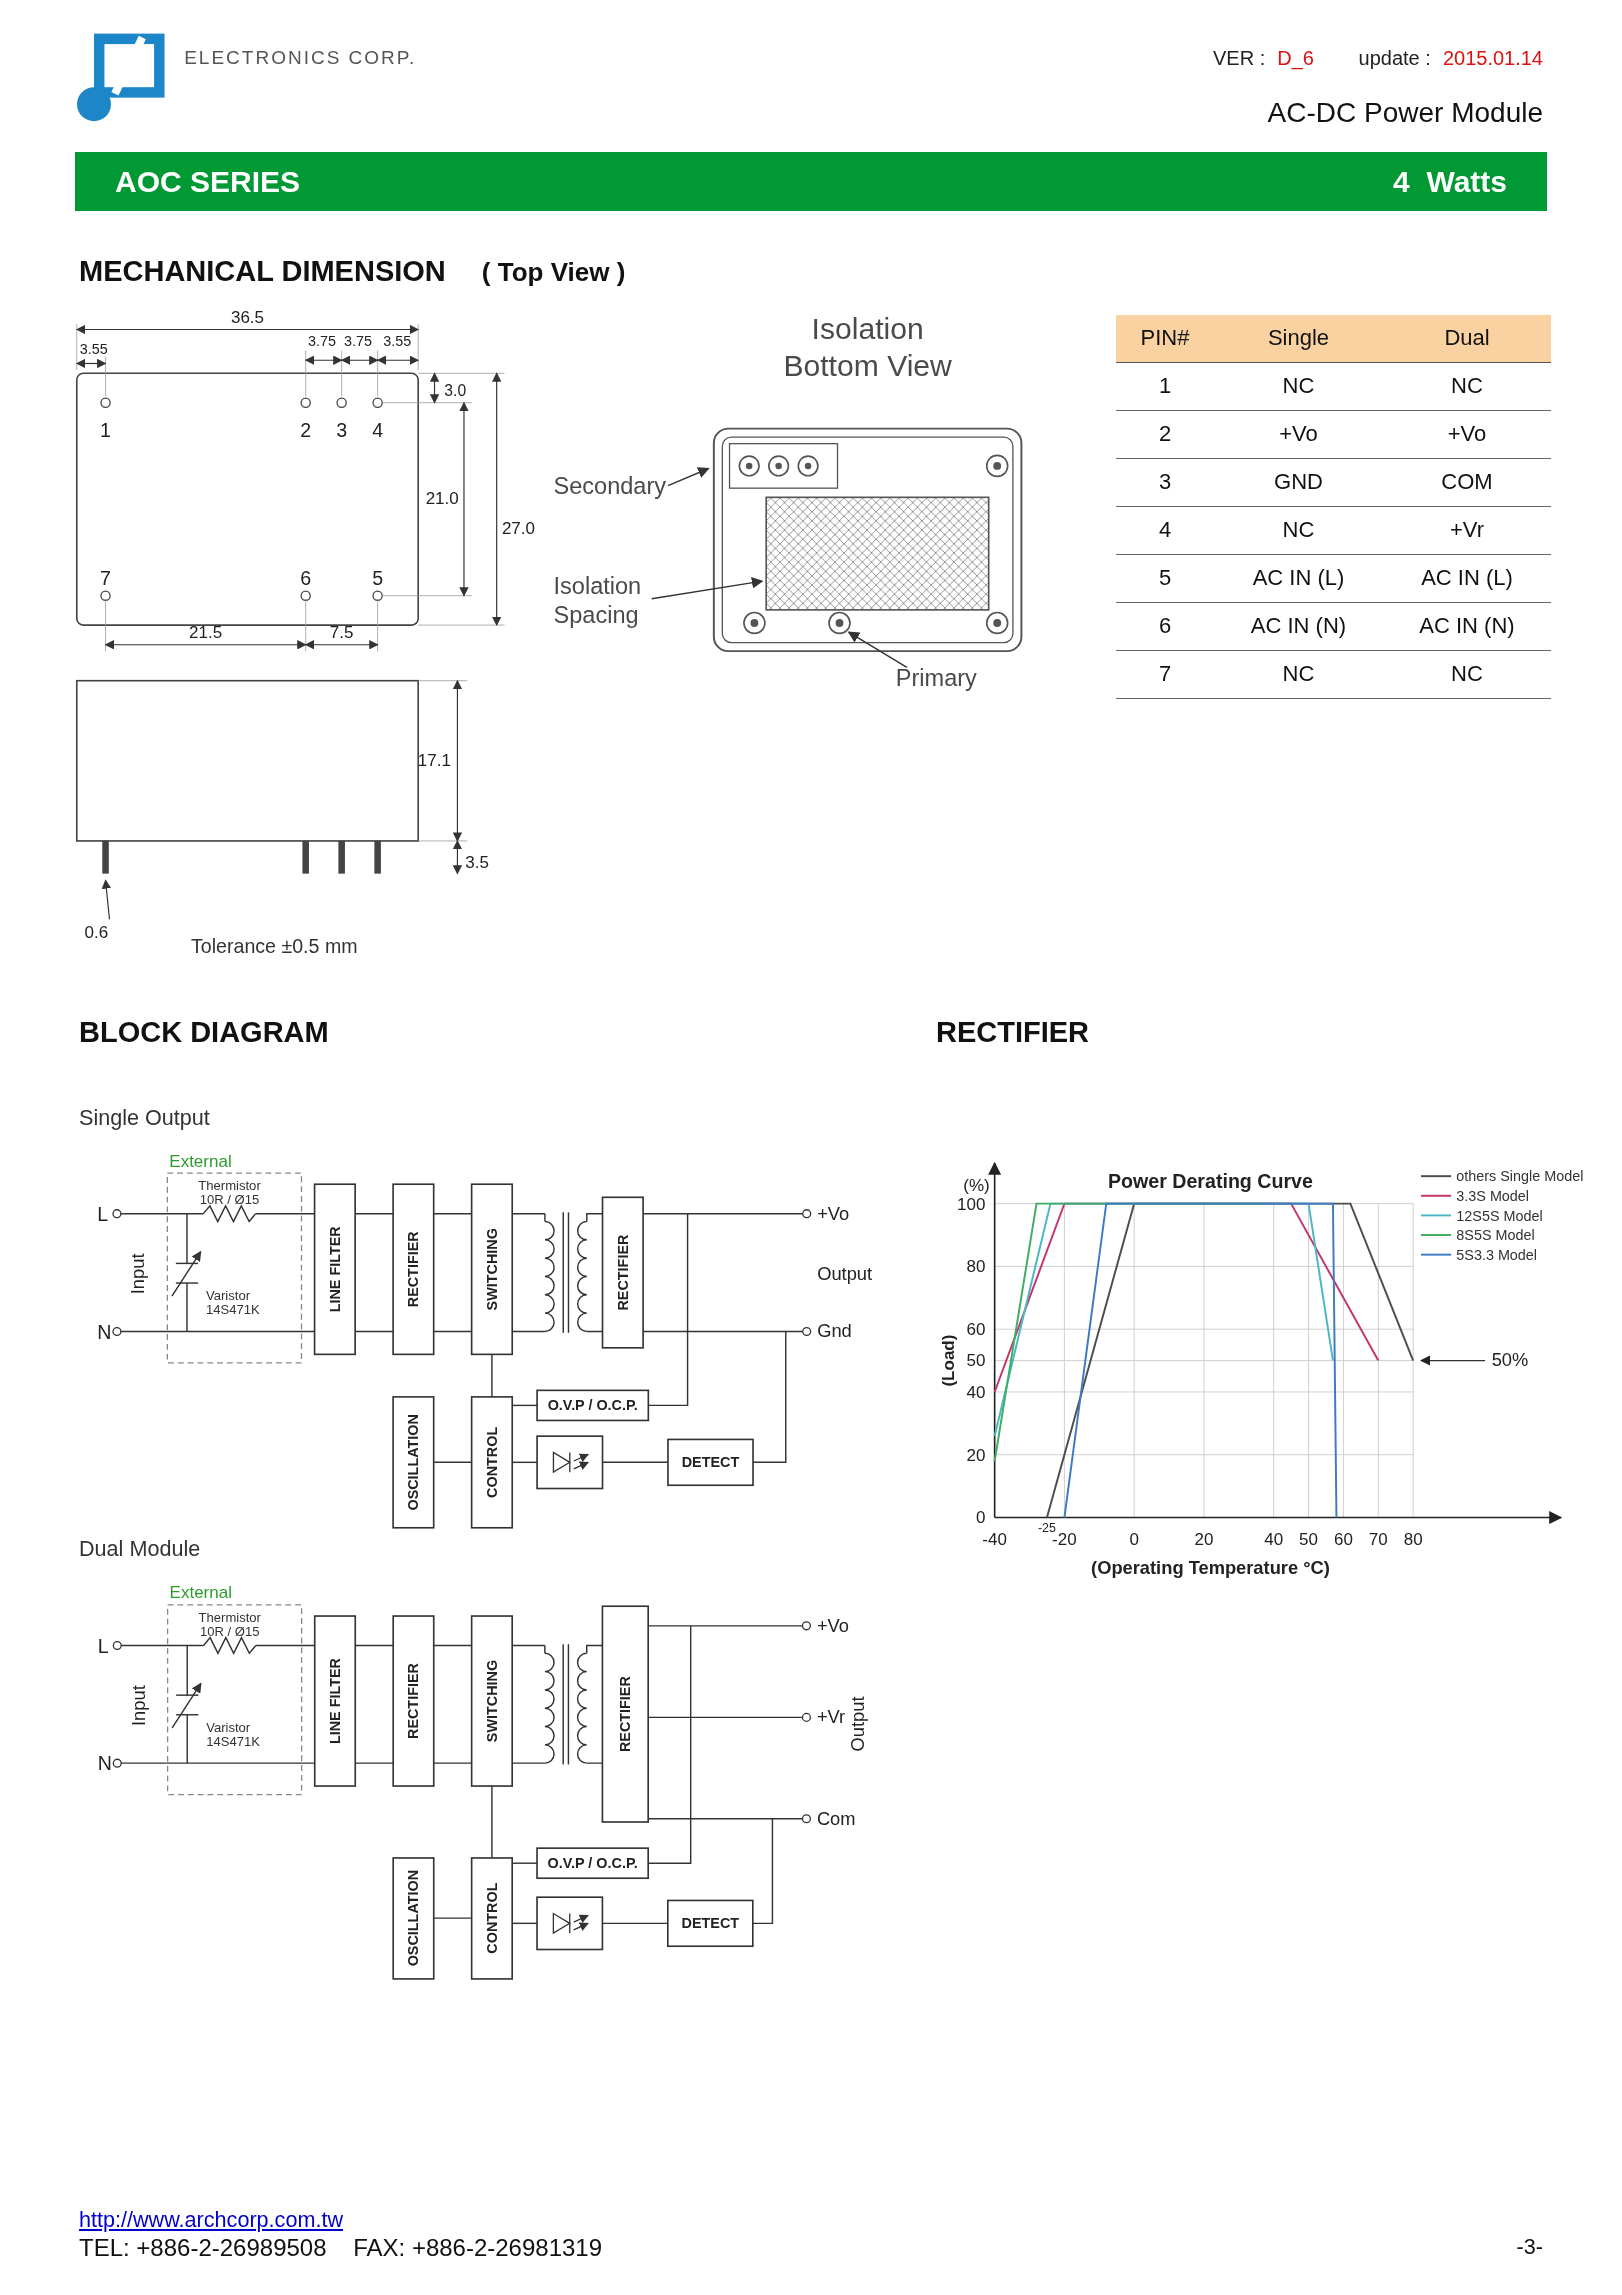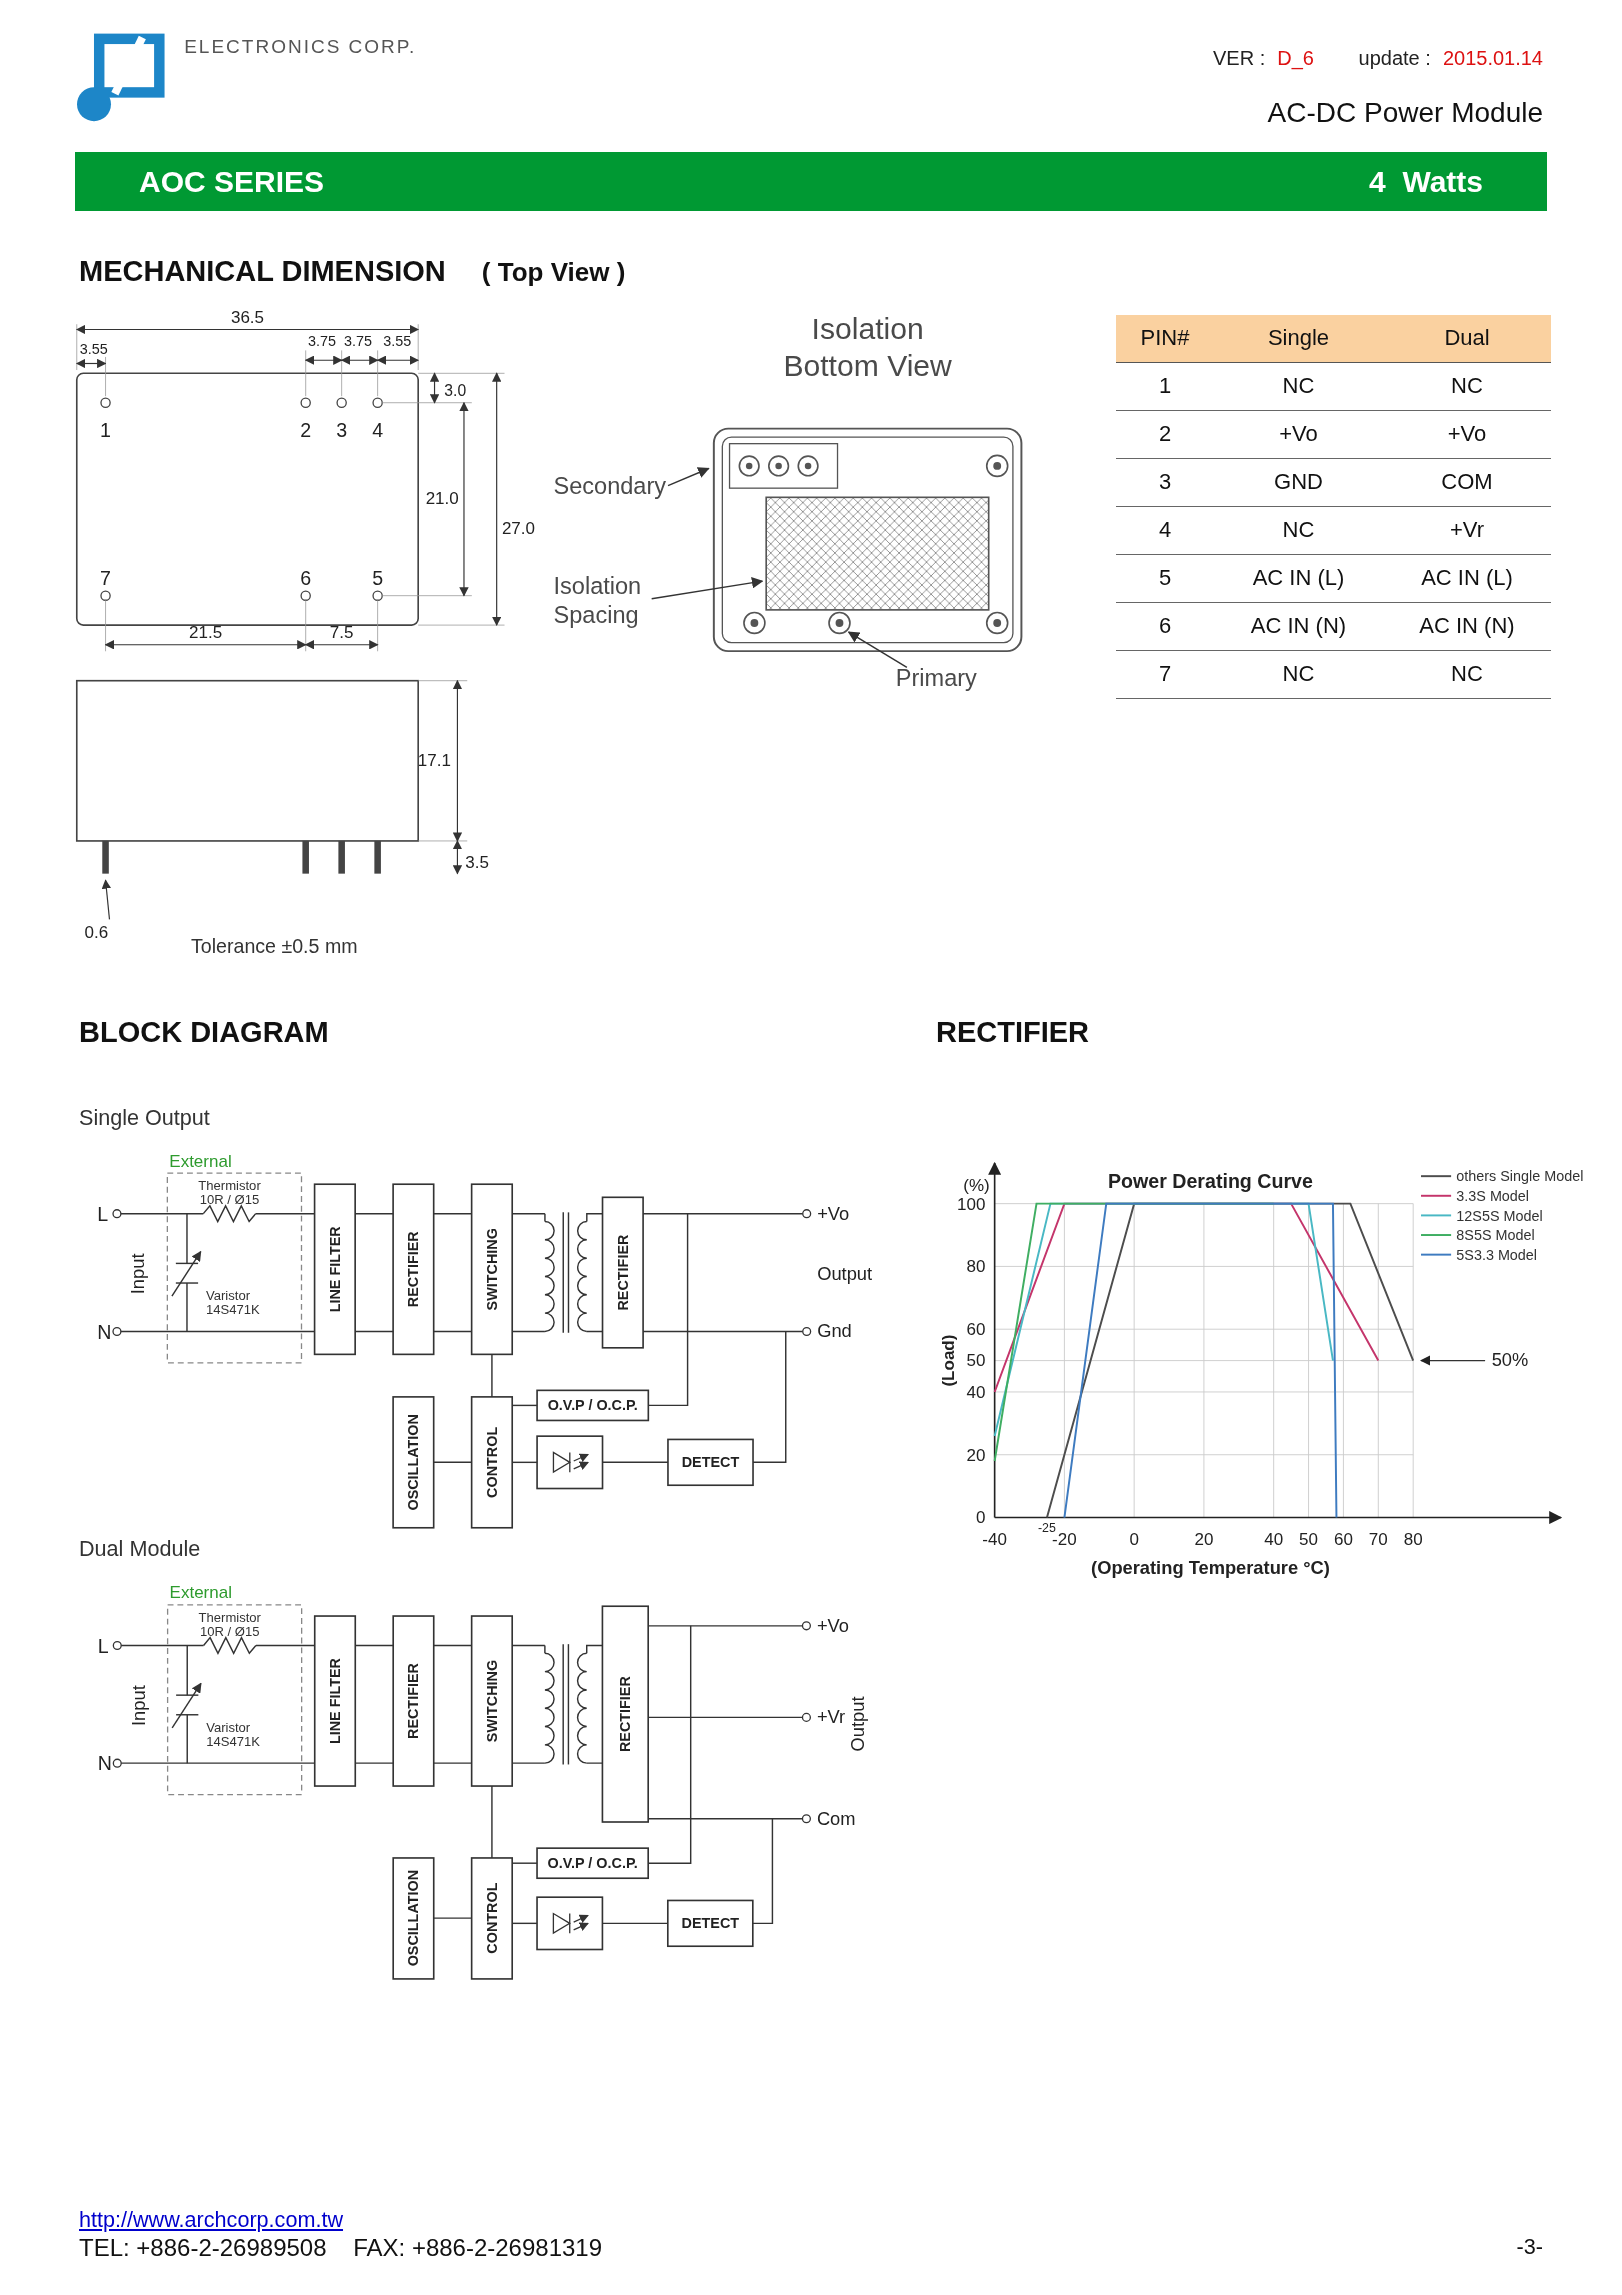"ELECTRONICS CORP." .logo-sub { margin-top: 5px -> 16px }
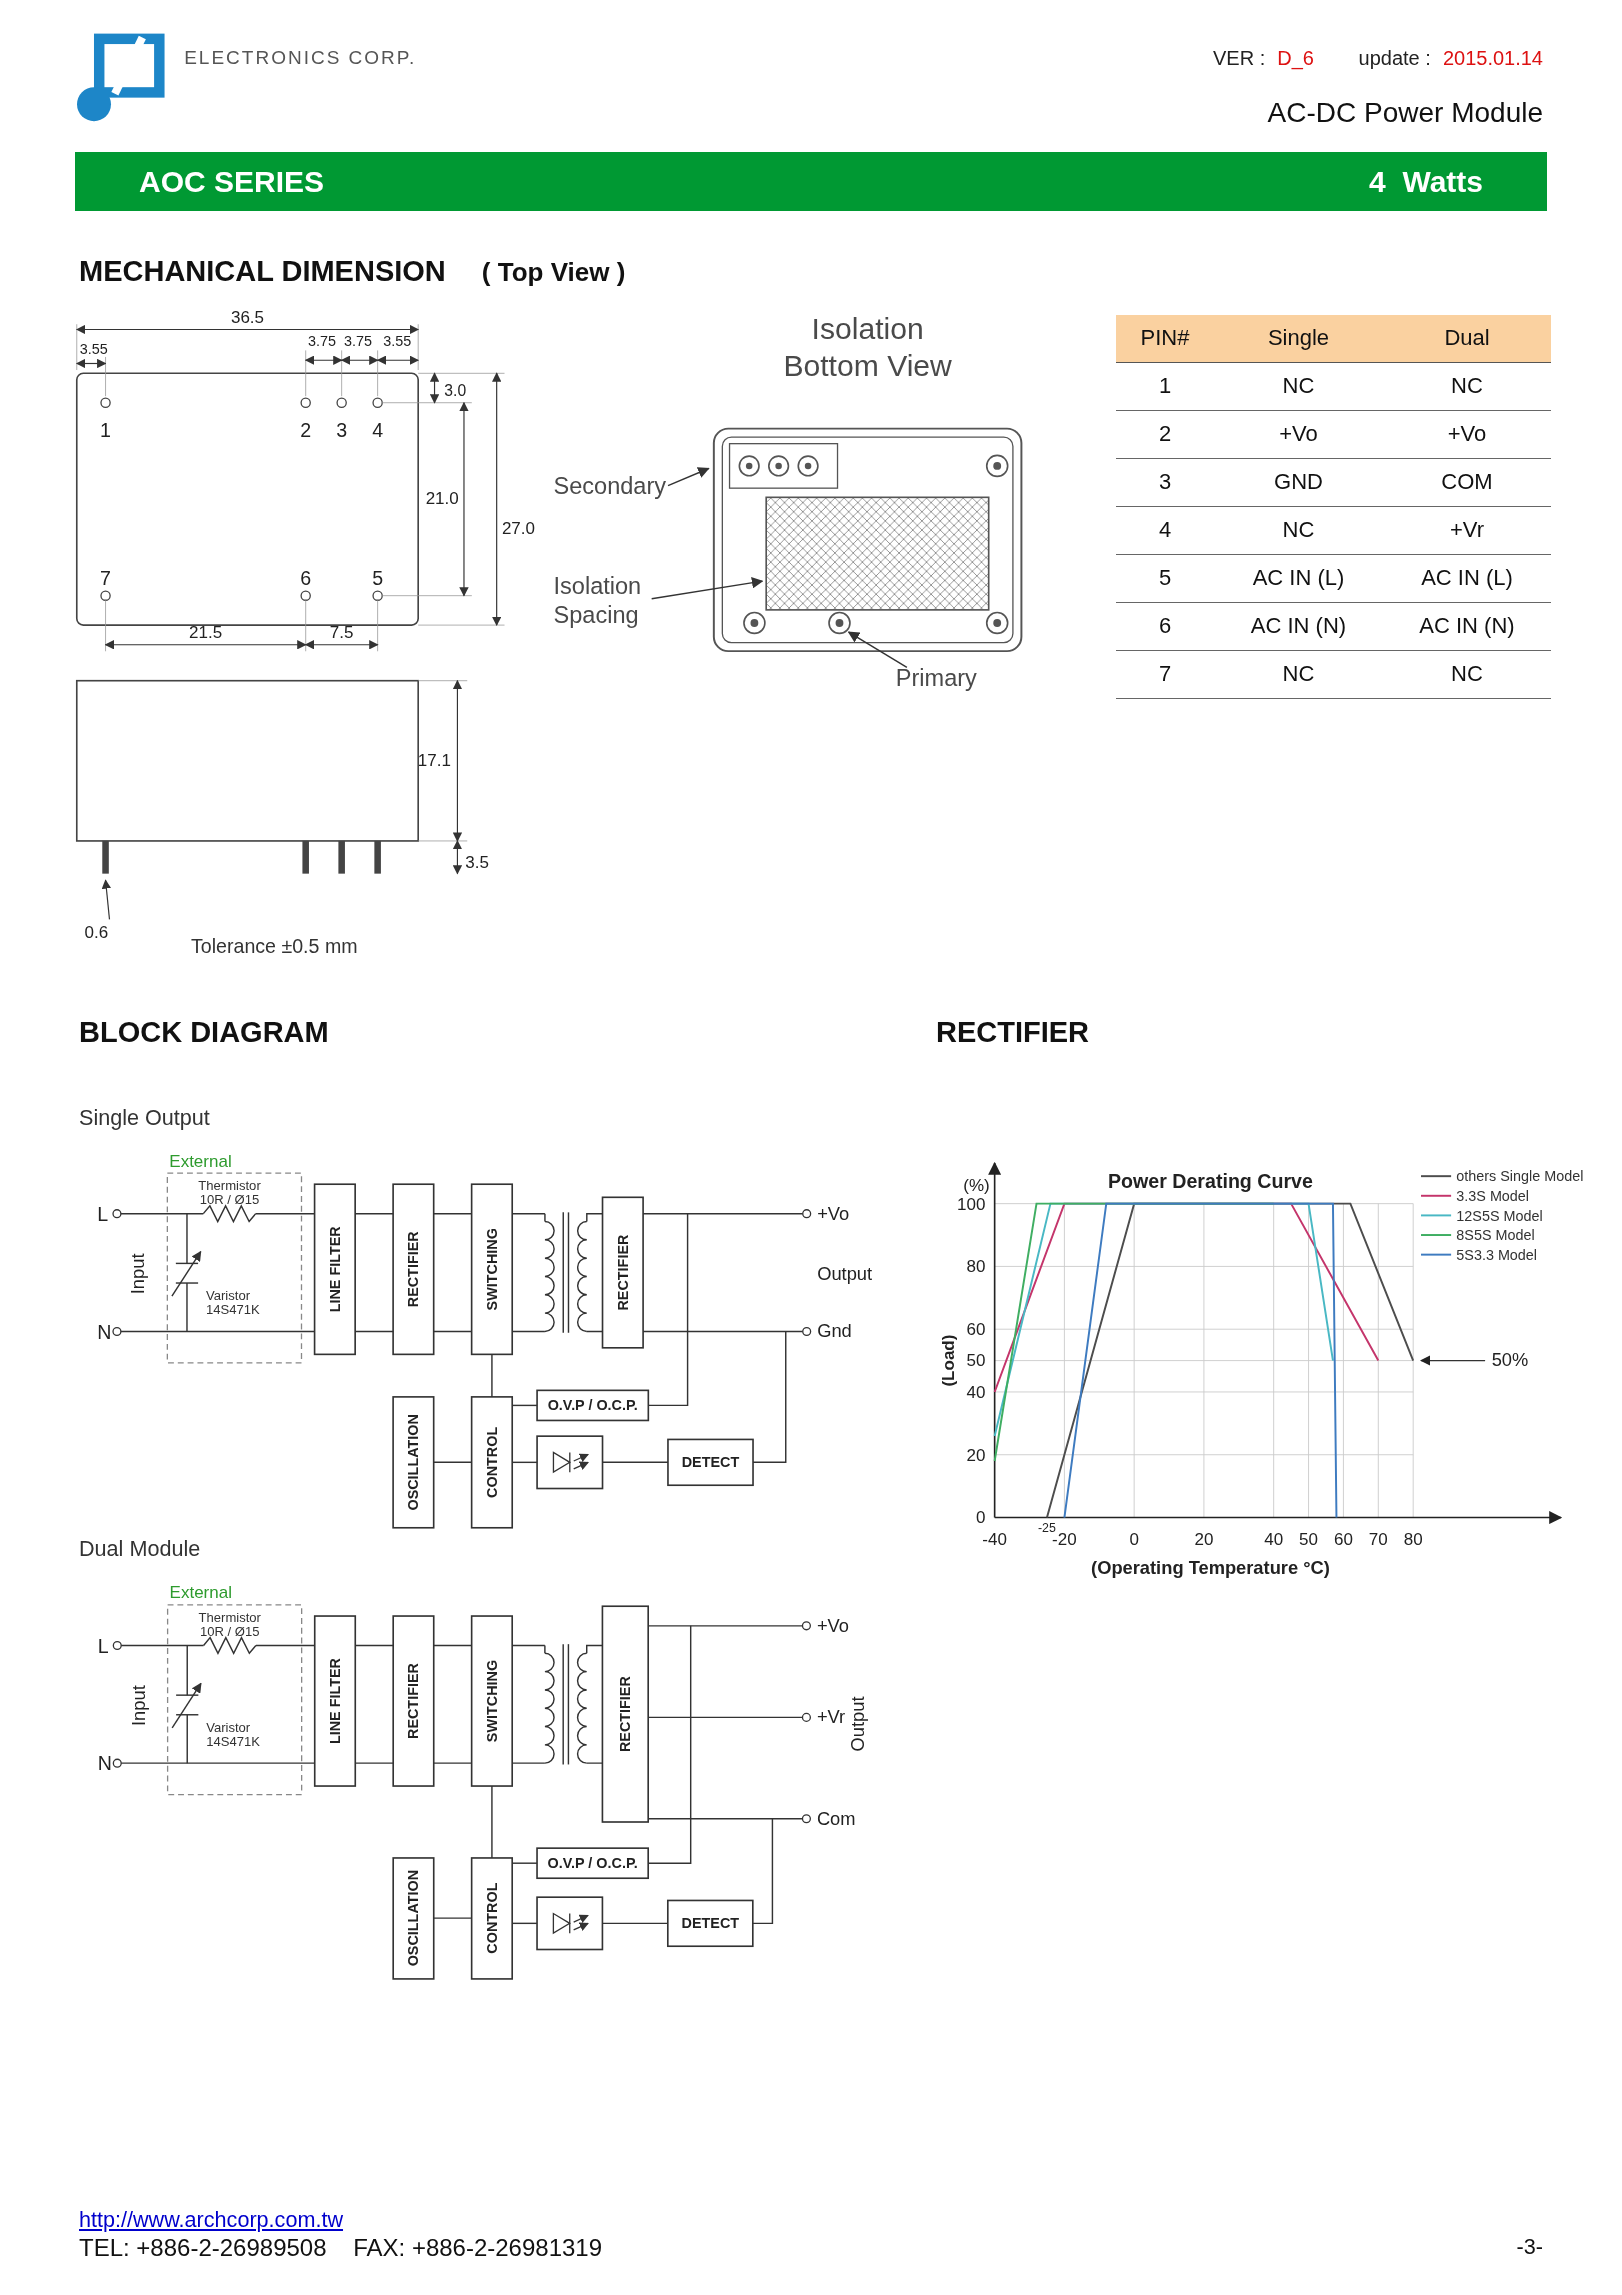"AOC SERIES" .banner { padding: 0 64px -> 0 40px }
